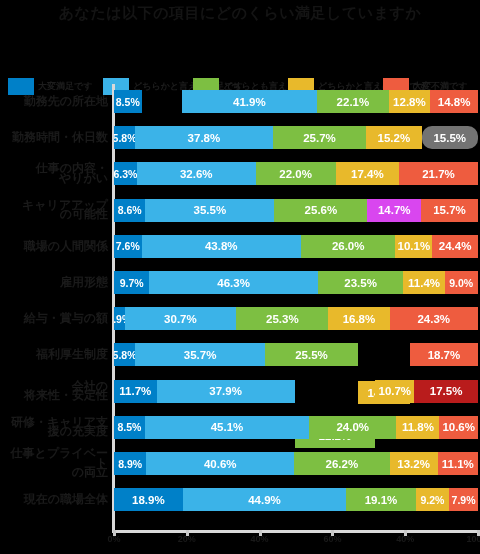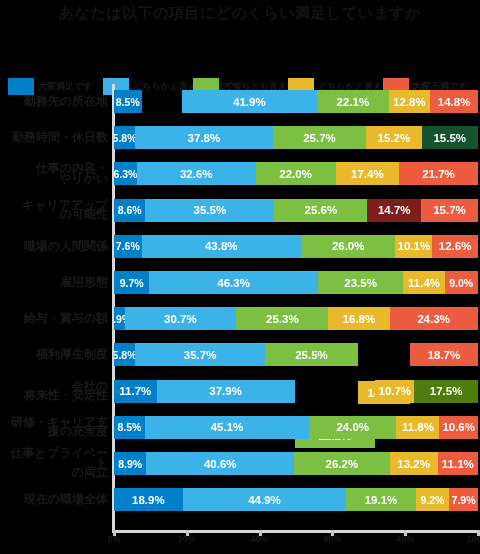"15.5%" div.seg { background: #14532d -> #737373; border-radius: none -> 10px }
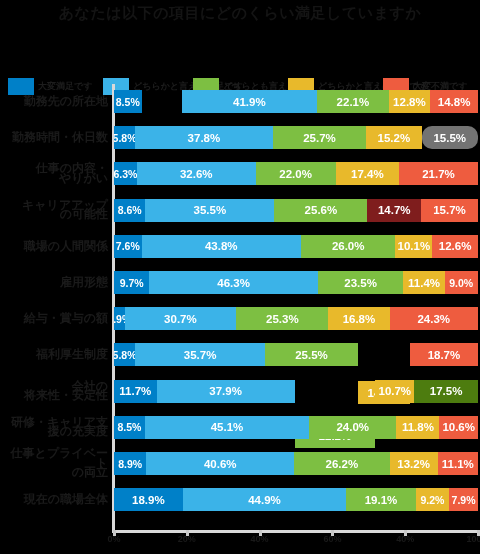"14.7%" div.seg { background: #7f1d1d -> #d946ef }
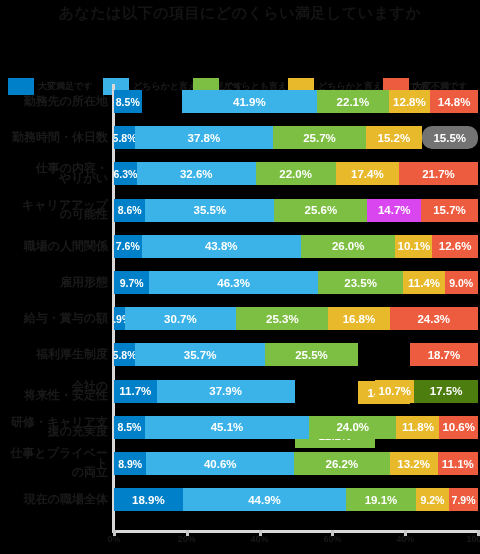"12.6%" div.seg { text: 12.6% -> 24.4% }
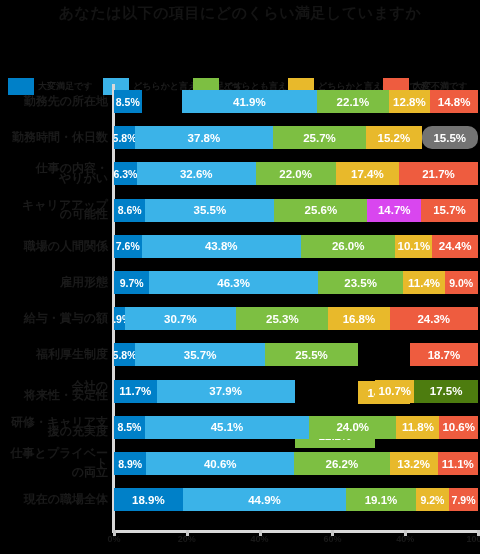"17.5%" div.seg { background: #4d7c0f -> #b91c1c }
